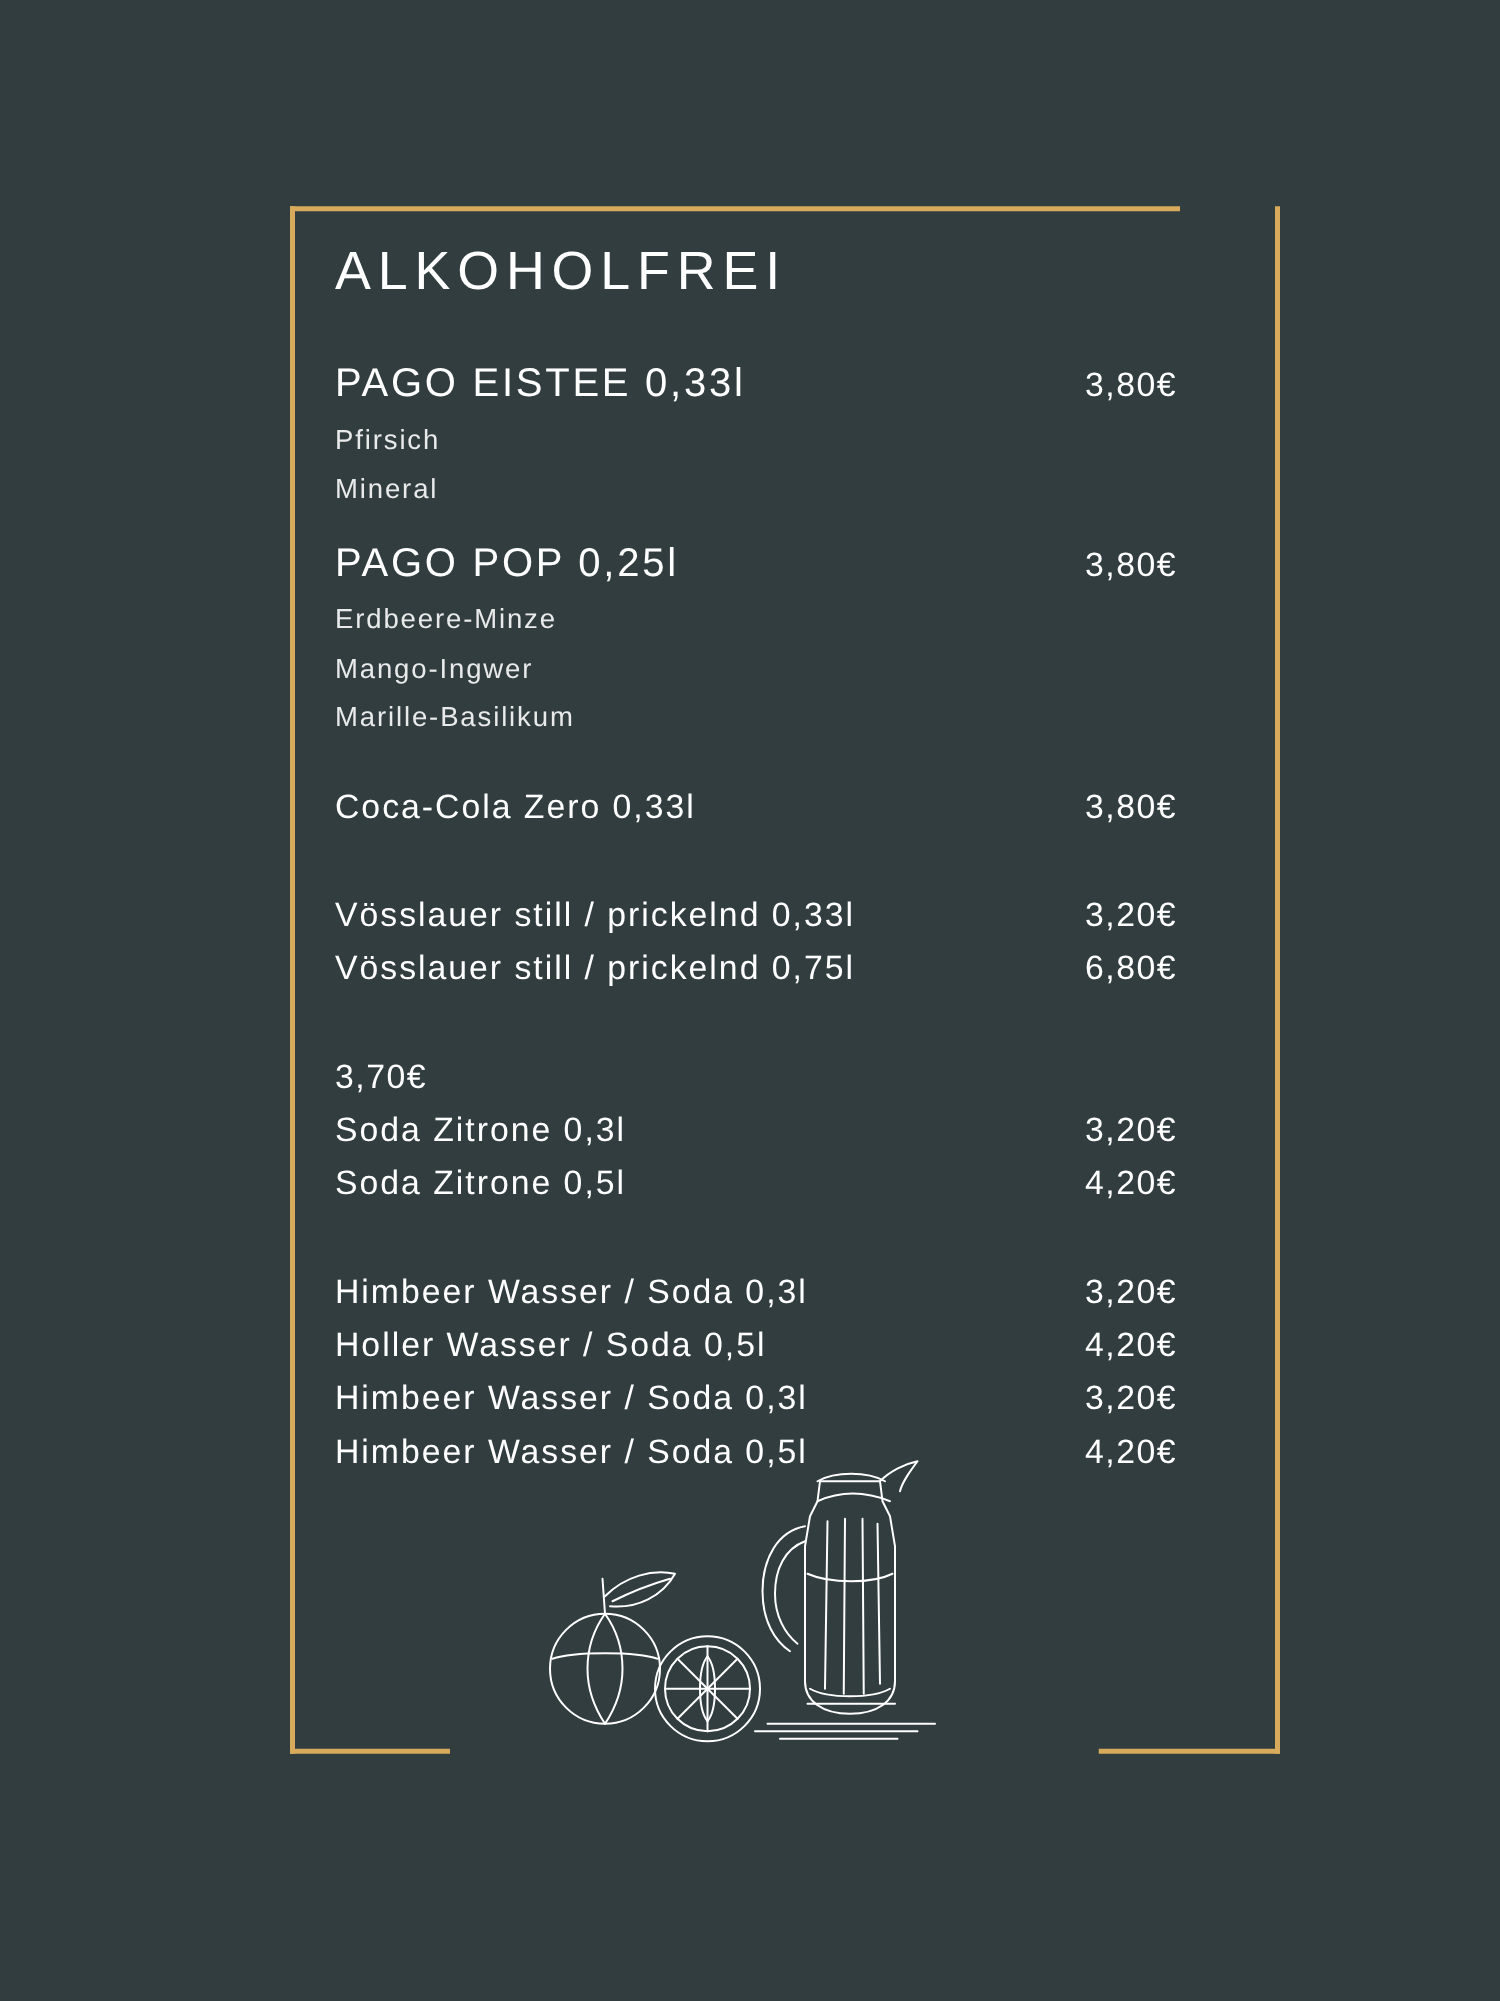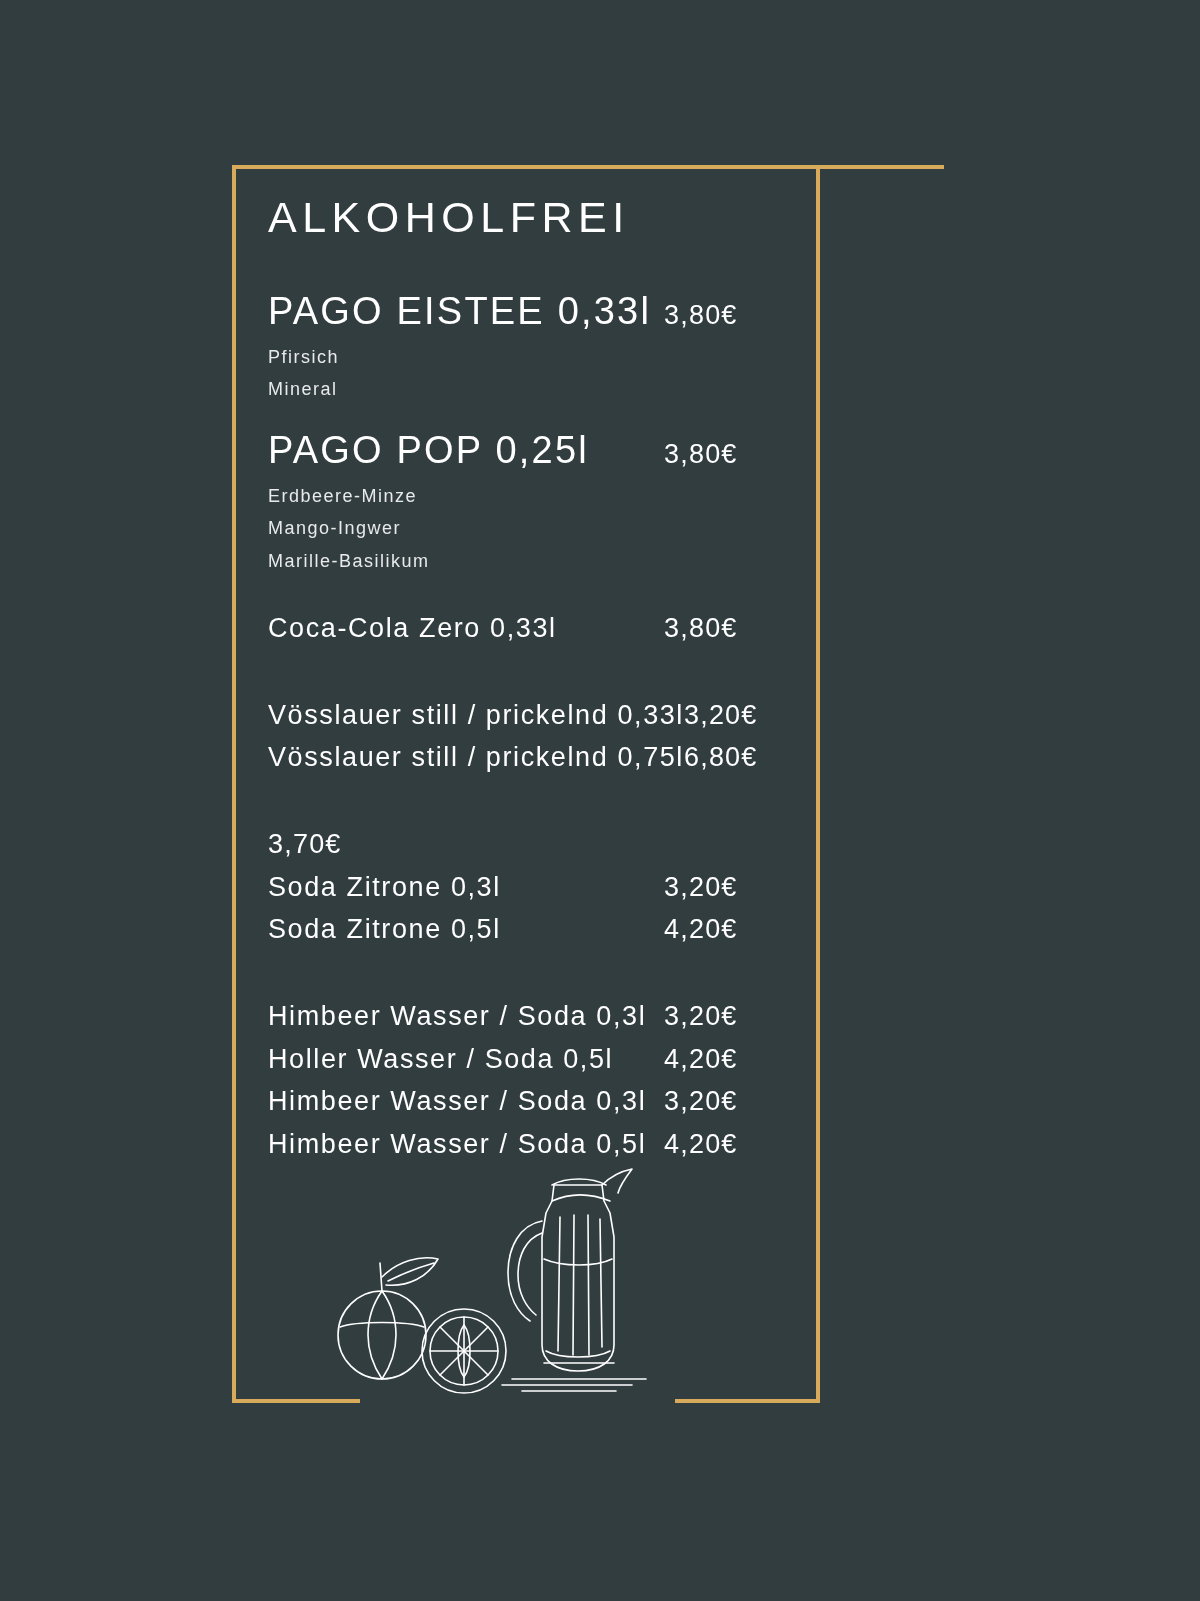"ALKOHOLFREI" .menu-card { width: 588px -> 792px }
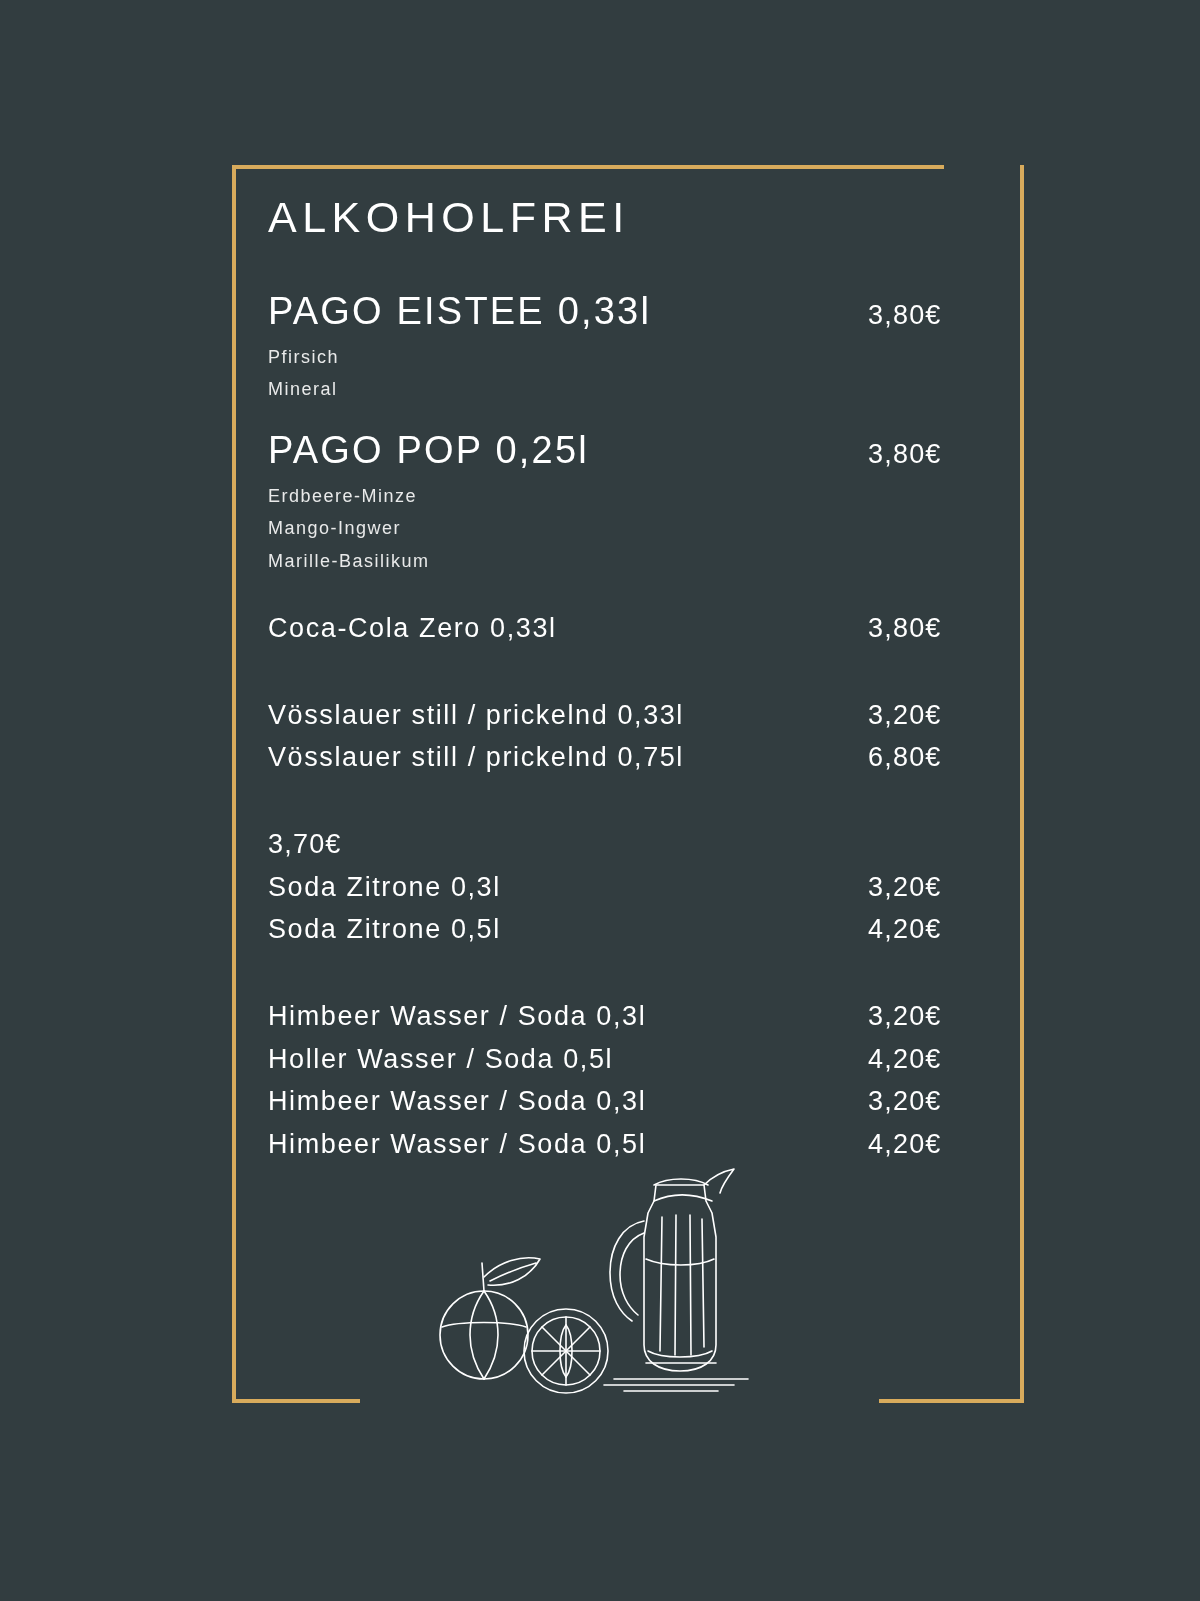"PAGO EISTEE 0,33l" .row.caps .name { font-size: 38px -> 32px }
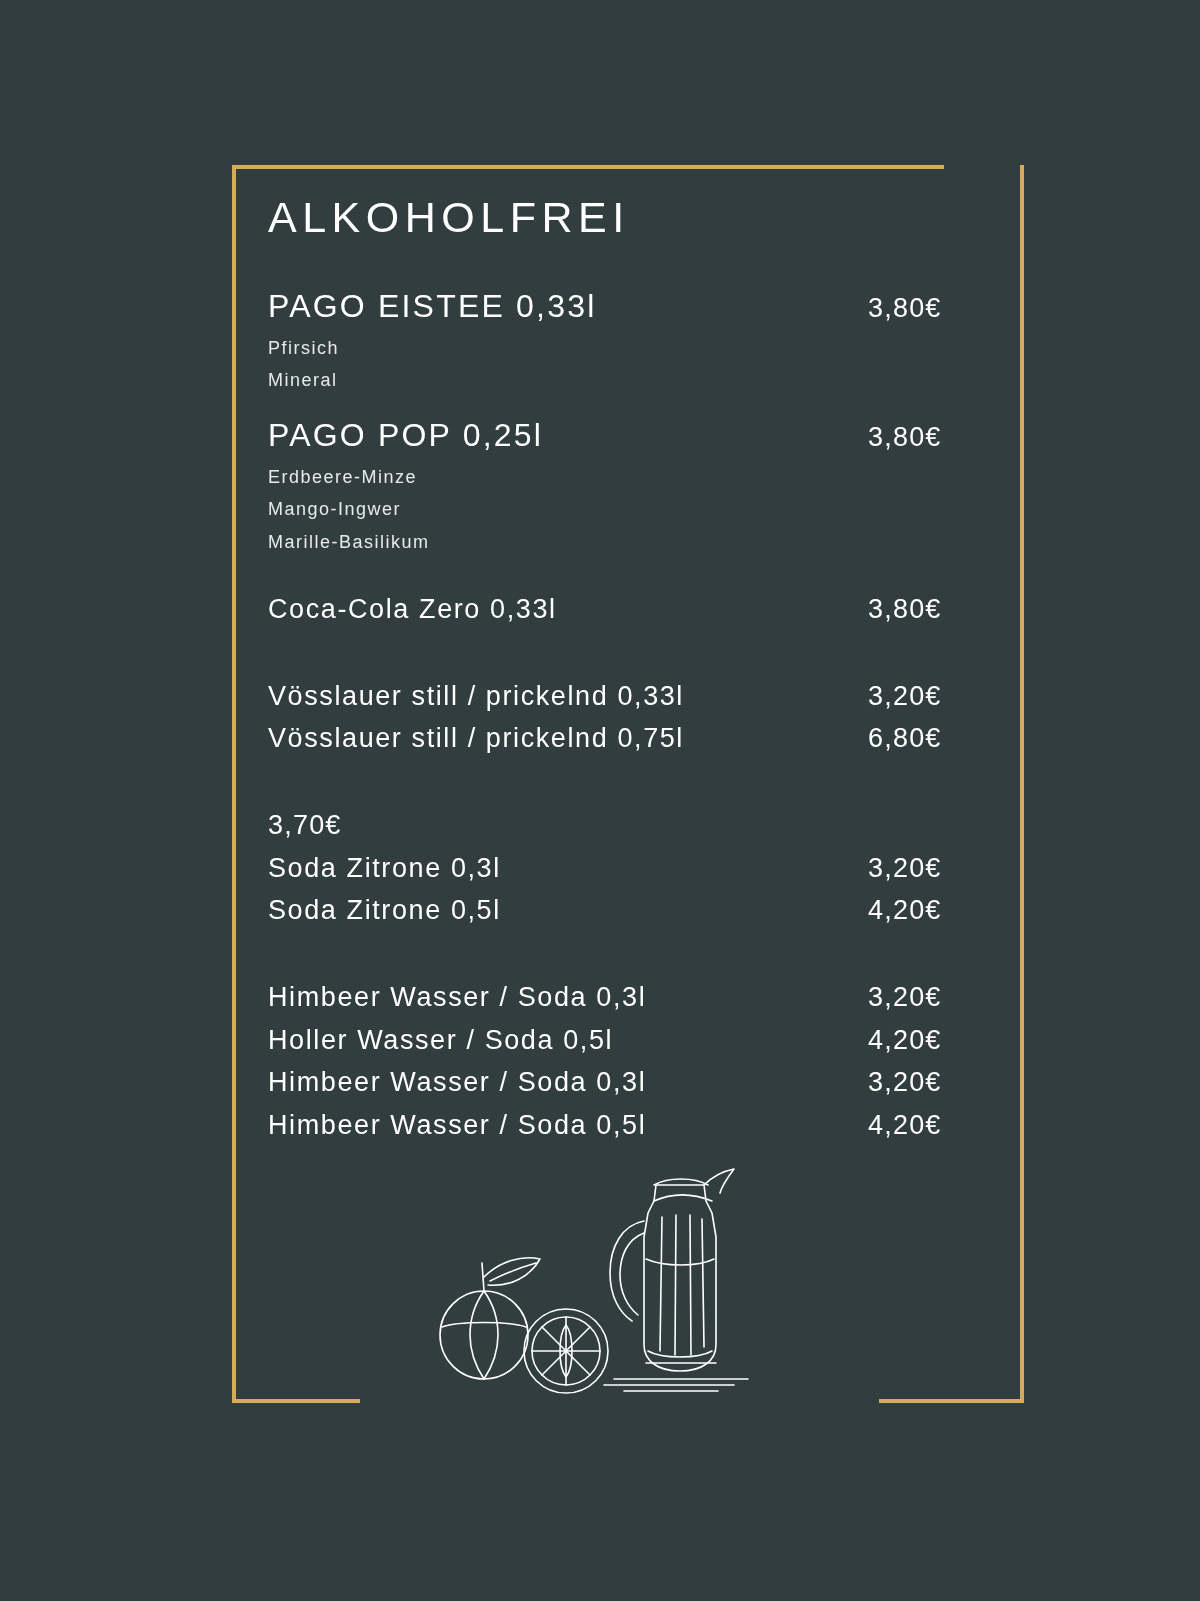"Pfirsich" .variant { font-size: 18px -> 22px }
